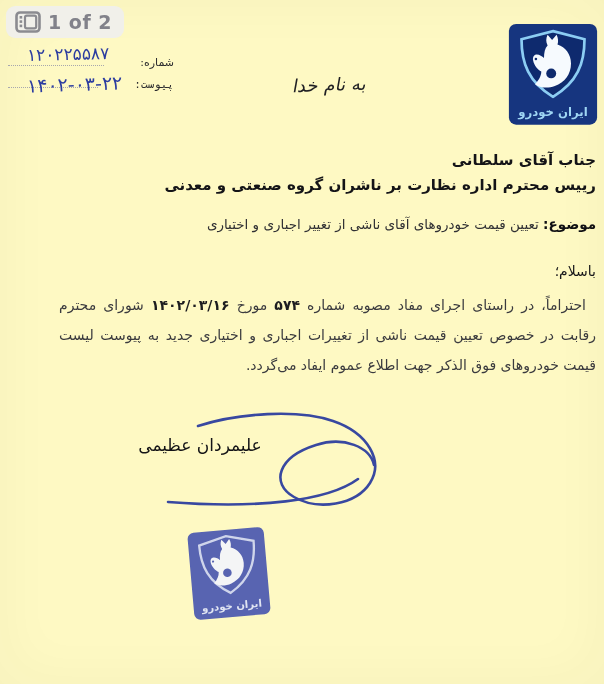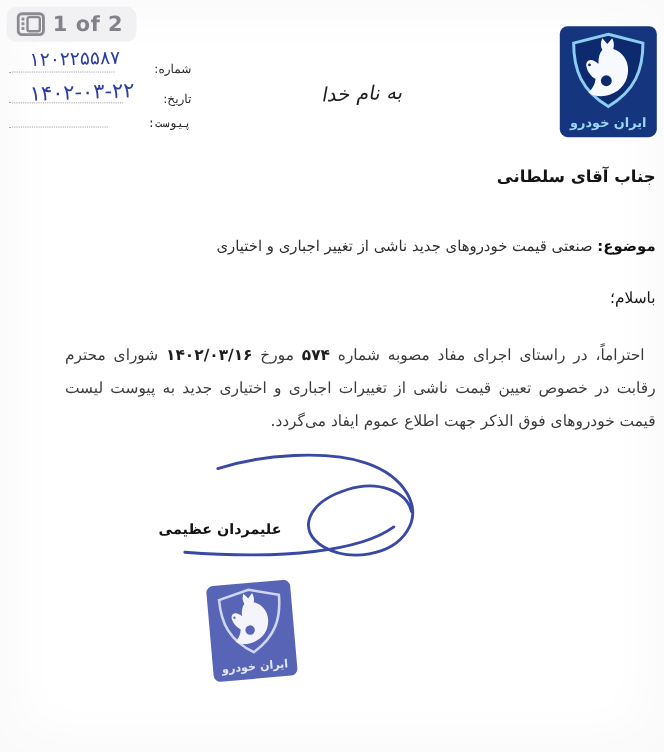"1 of 2" .stage { background: #ffffff -> #fef9c3 }
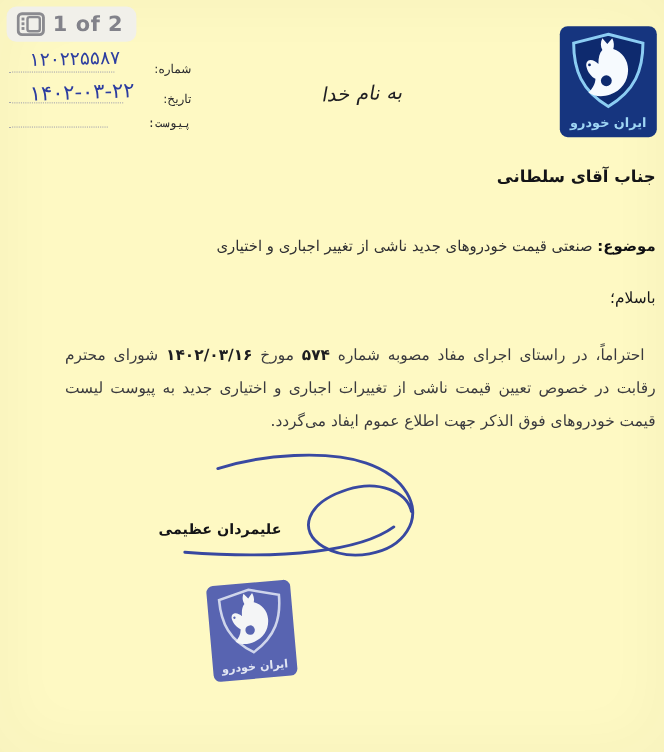"تاریخ:" div.lh-row { html: <div> <span>تاریخ:</span> <span></span> </div> -> none }
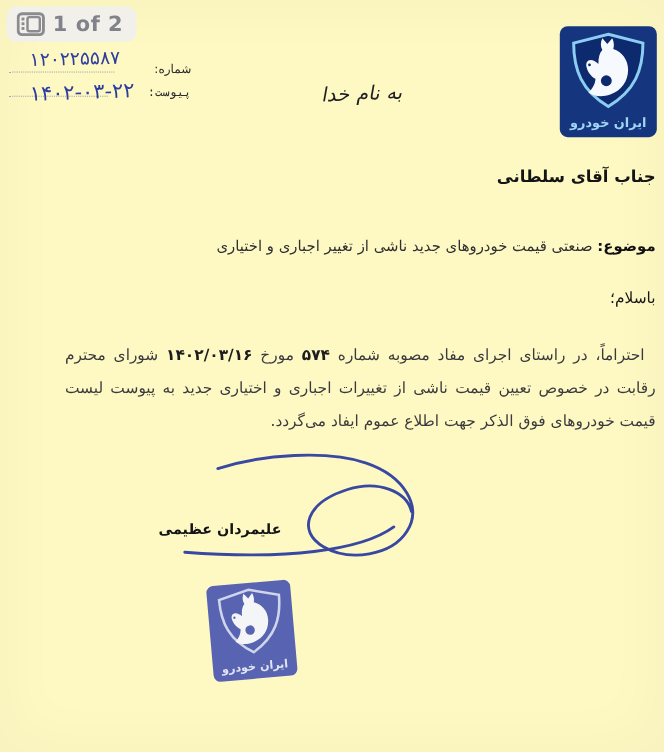"رییس محترم اداره نظارت بر" div { html: none -> <div>رییس محترم اداره نظارت بر ناشران گروه صنعتی و معدنی</div> }
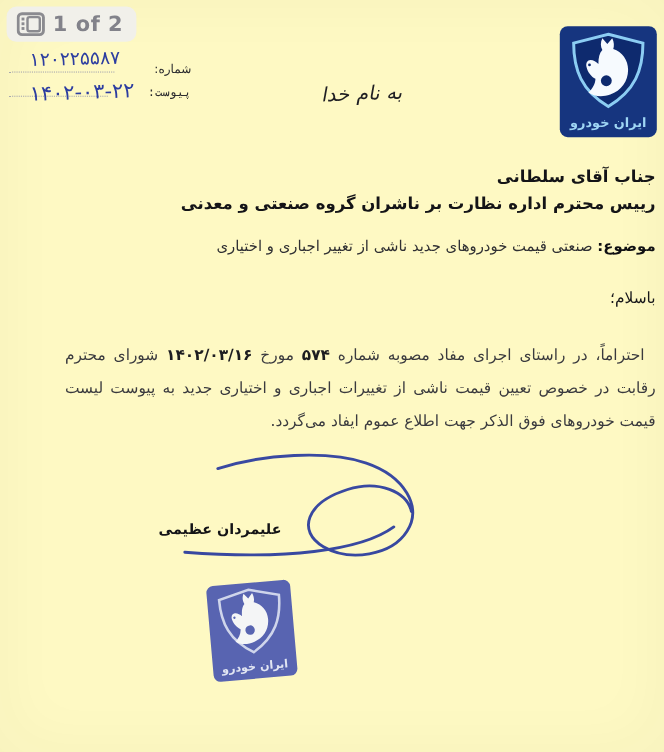"صنعتی قیمت خودروهای جدید ناشی" span { text: صنعتی قیمت خودروهای جدید -> تعیین قیمت خودروهای آقای }
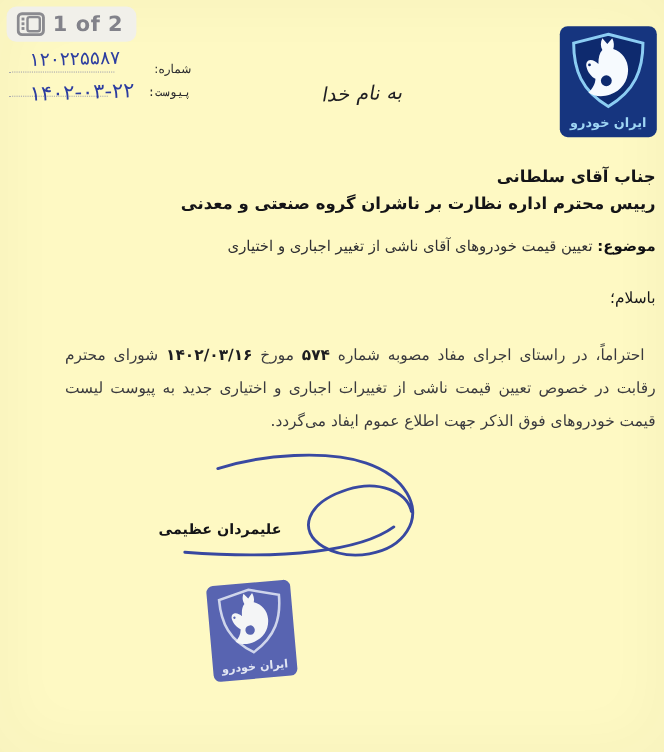"احتراماً، در راستای اجرای مفاد" .body-par { top: 308px -> 290px }
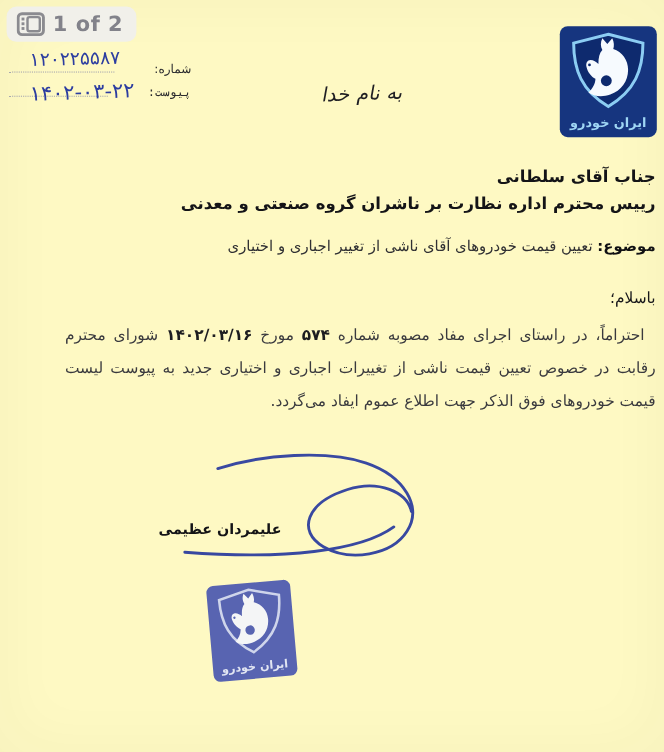"علیمردان عظیمی" .sig-text { font-size: 13px -> 17px; font-weight: bold -> normal; margin-top: 36px -> none }
